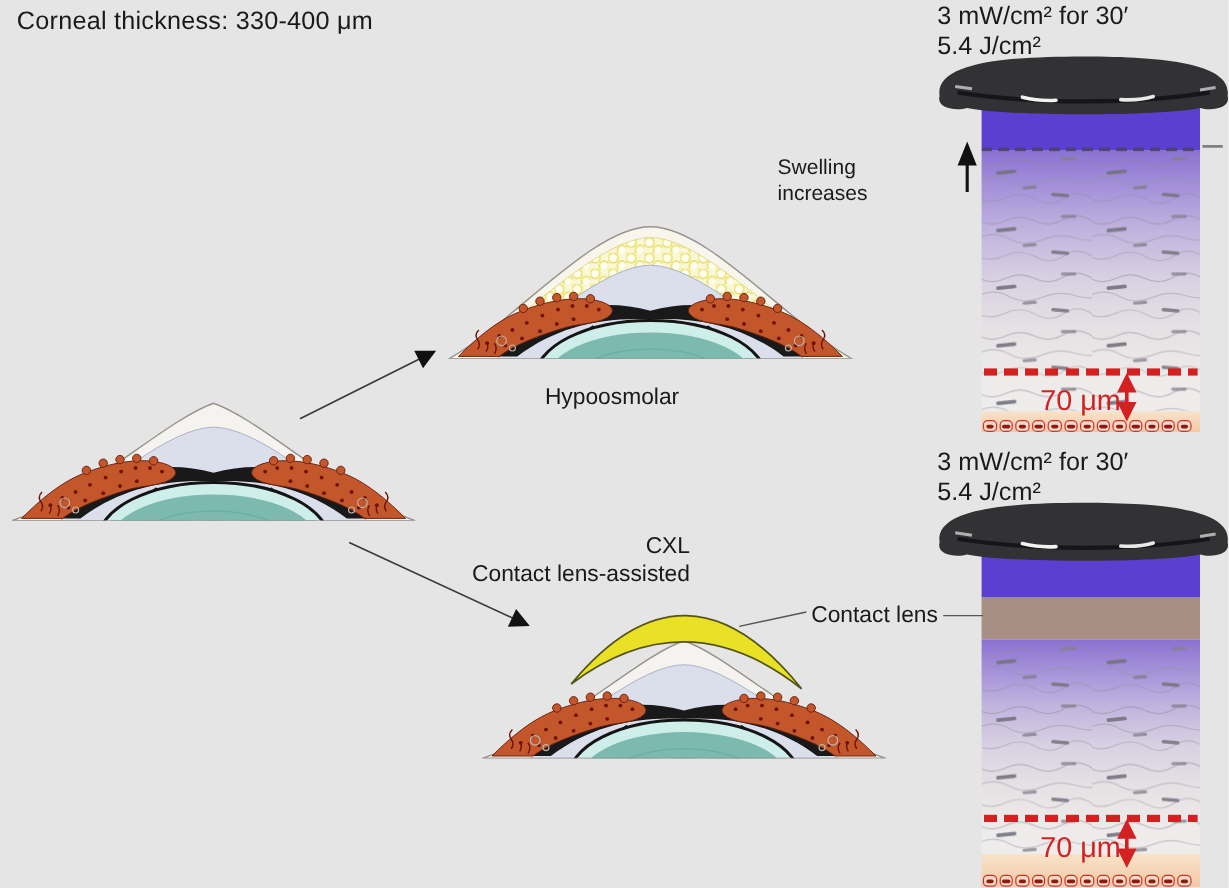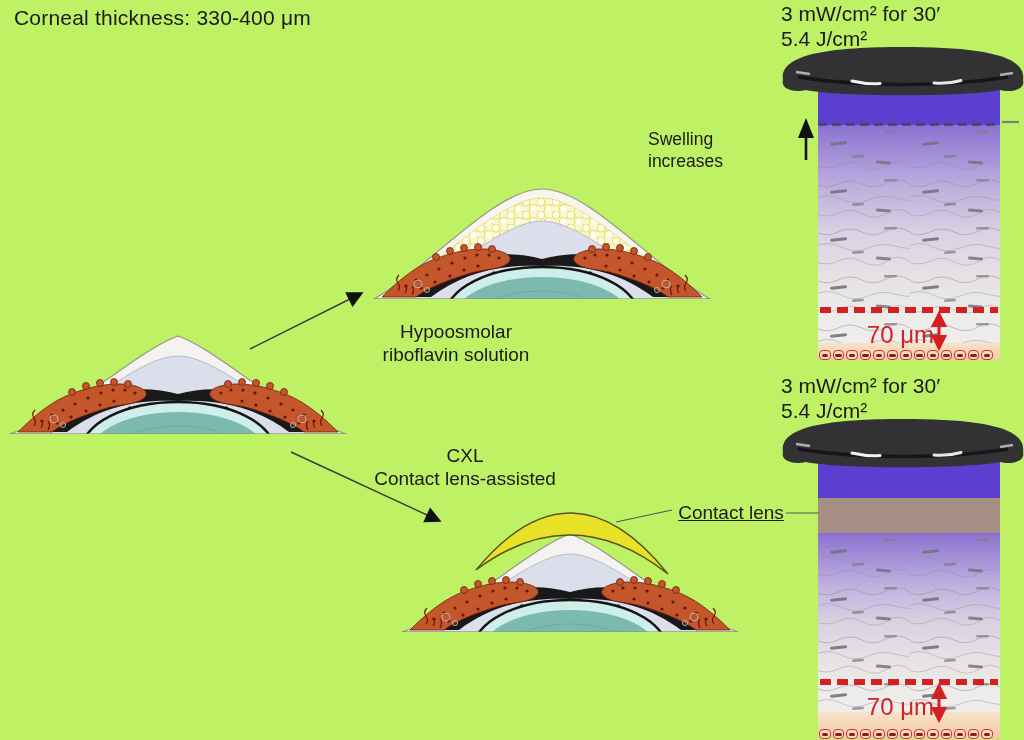"Corneal thickness: 330-400 μm" .canvas { background: #bef264 -> #e5e5e5 }
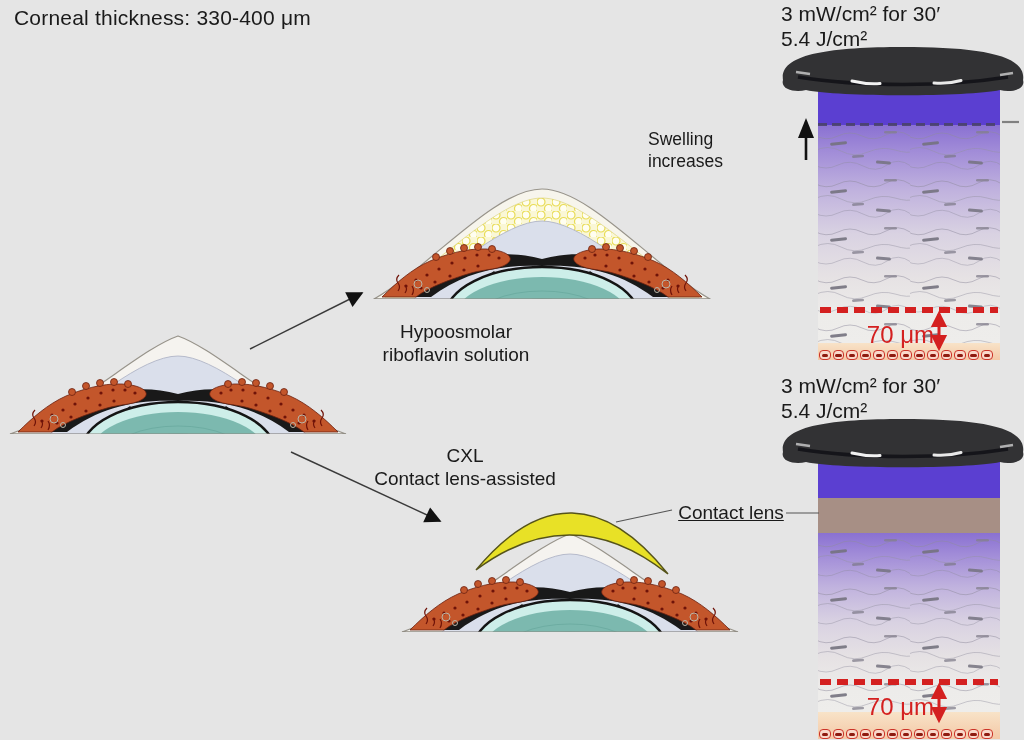"Hypoosmolar" .lbl { text-align: center -> right }
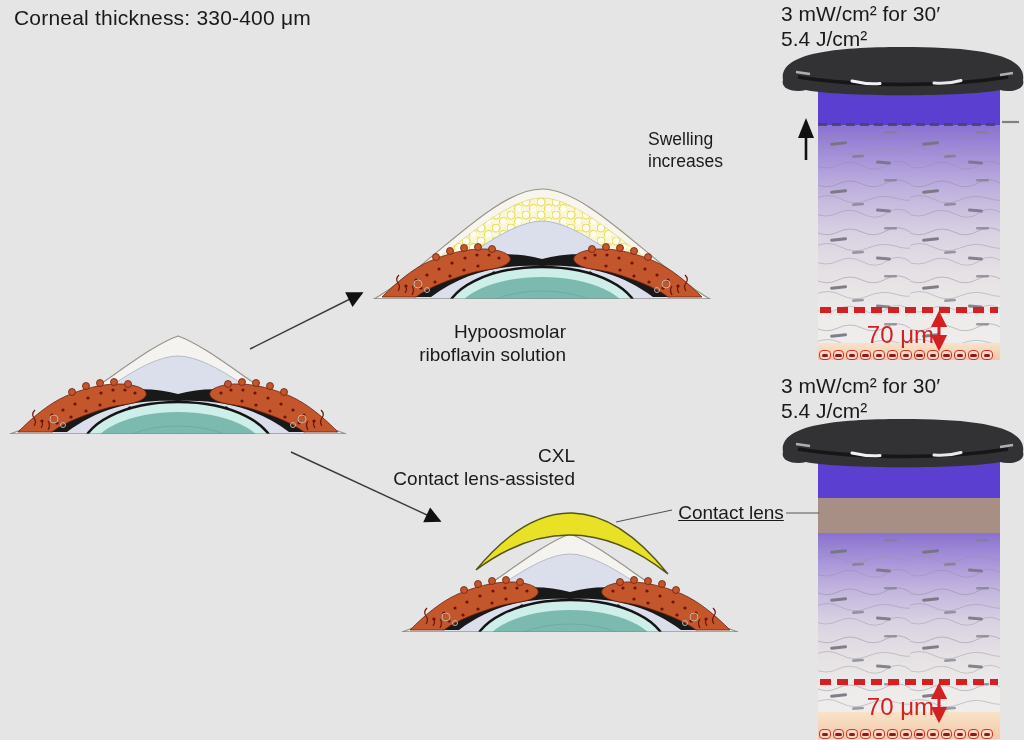"riboflavin solution" div { html: <div>riboflavin solution</div> -> none }
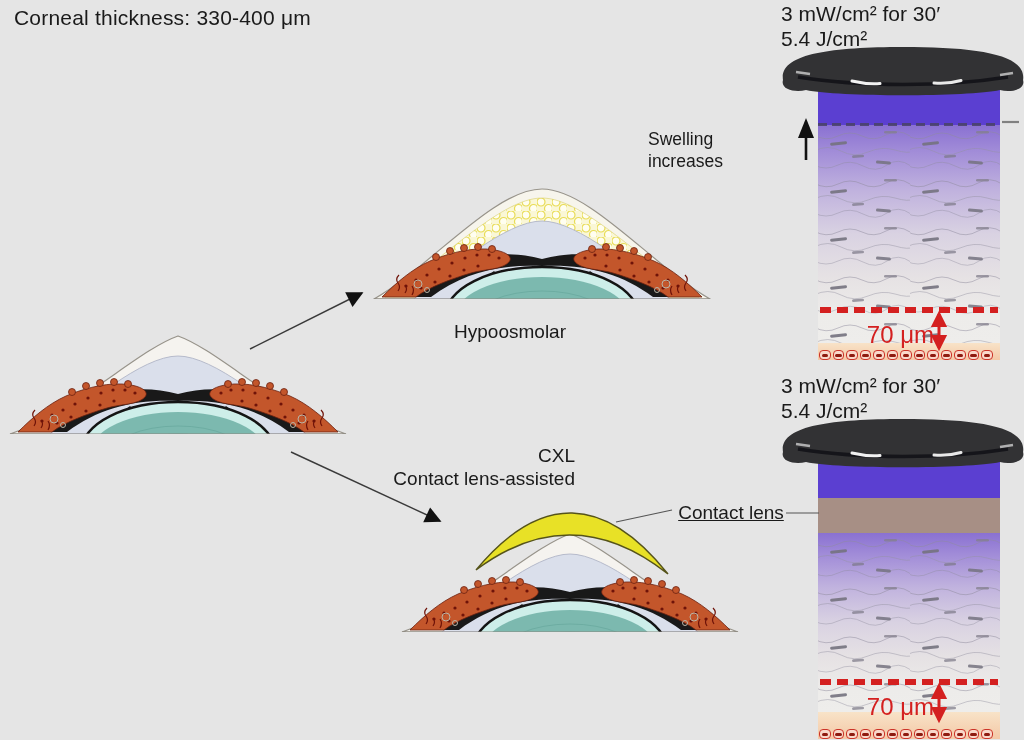"Contact lens" .cltxt { text-align: center -> none; text-decoration: underline -> none }
